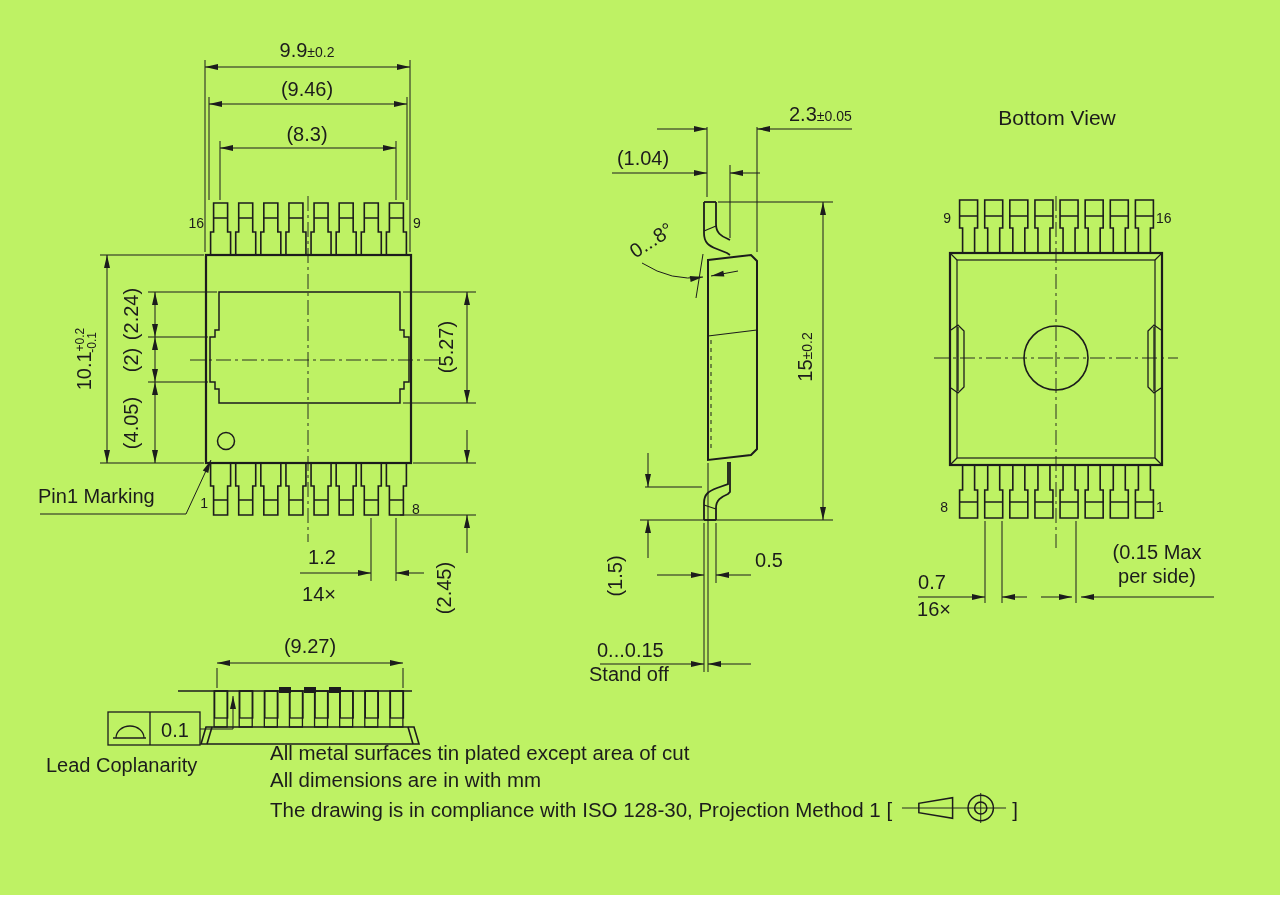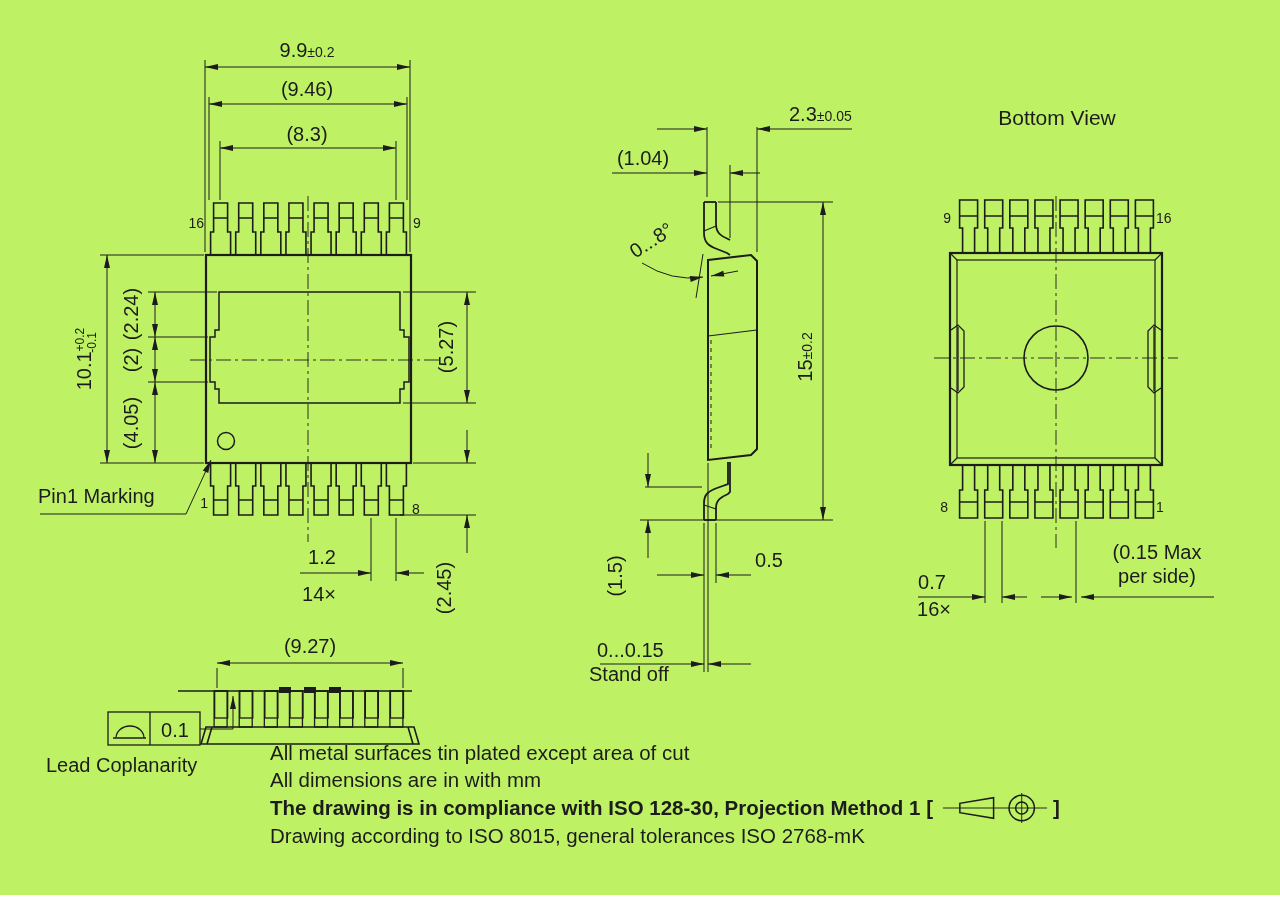"The drawing is in compliance" #notes .row { align-items: center -> flex-end; font-weight: bold -> none }
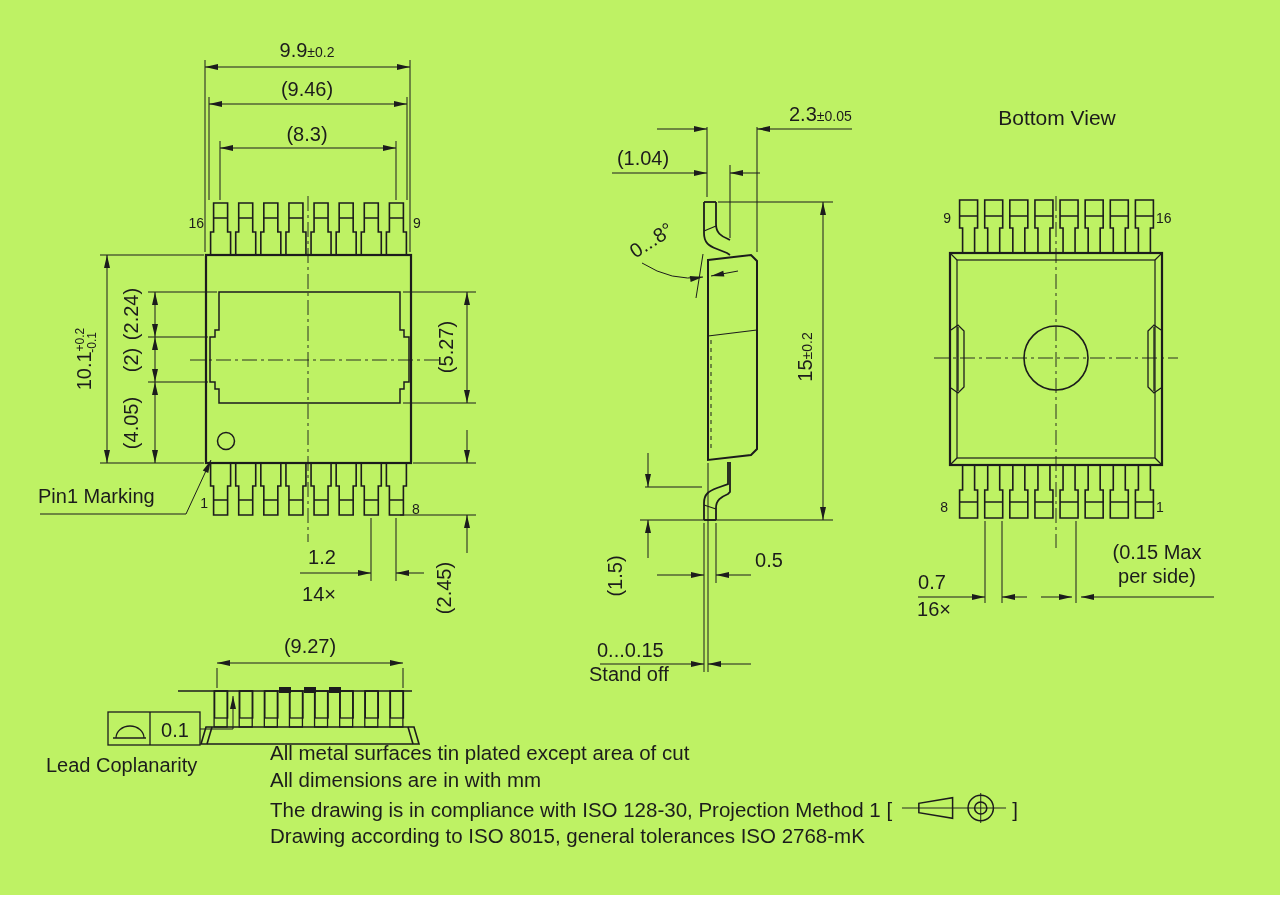"Drawing according to ISO 8015," div { html: <div>Drawing according to ISO 8015, general tolerances ISO 2768-mK</div> -> none }
